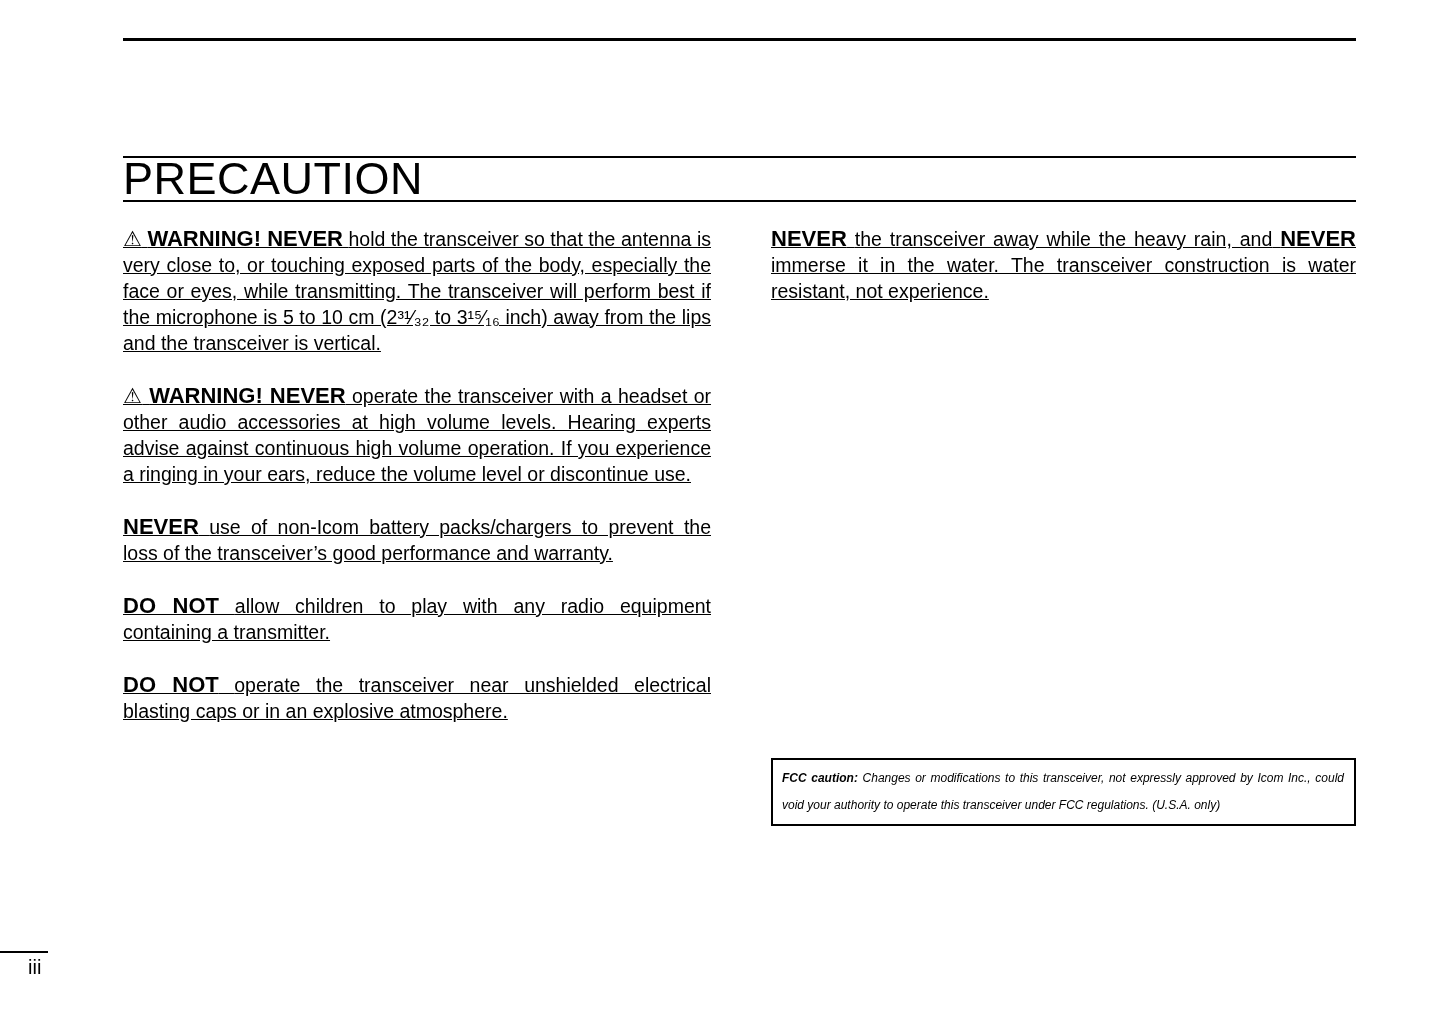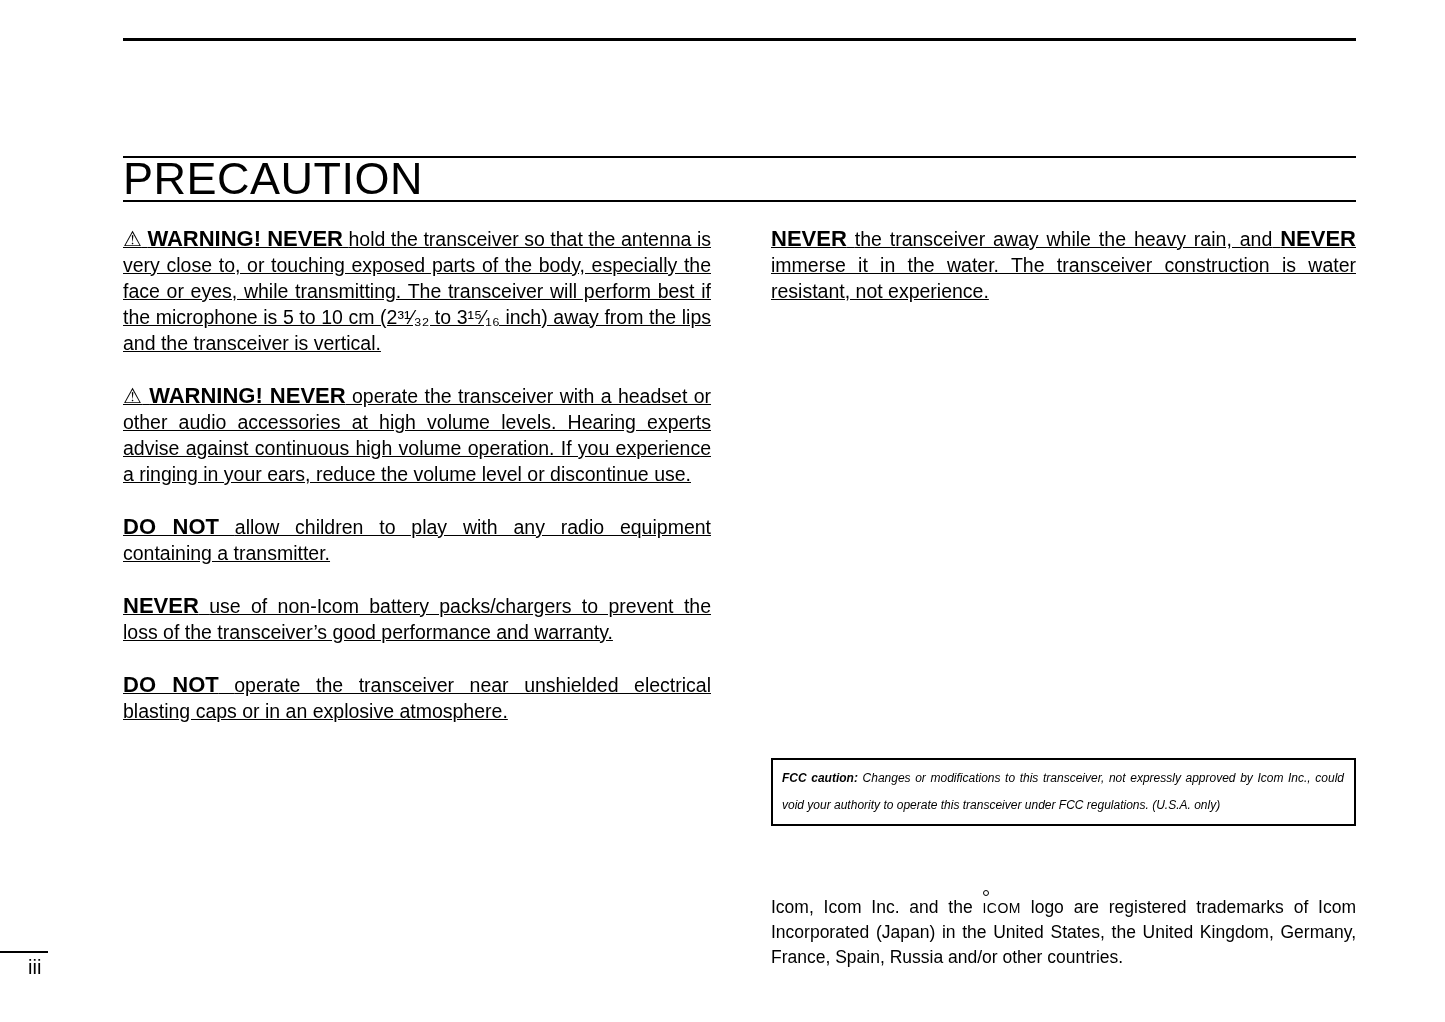"DO NOT allow children to" p.para { order: before "NEVER use of non-Icom battery" -> after "NEVER use of non-Icom battery" }
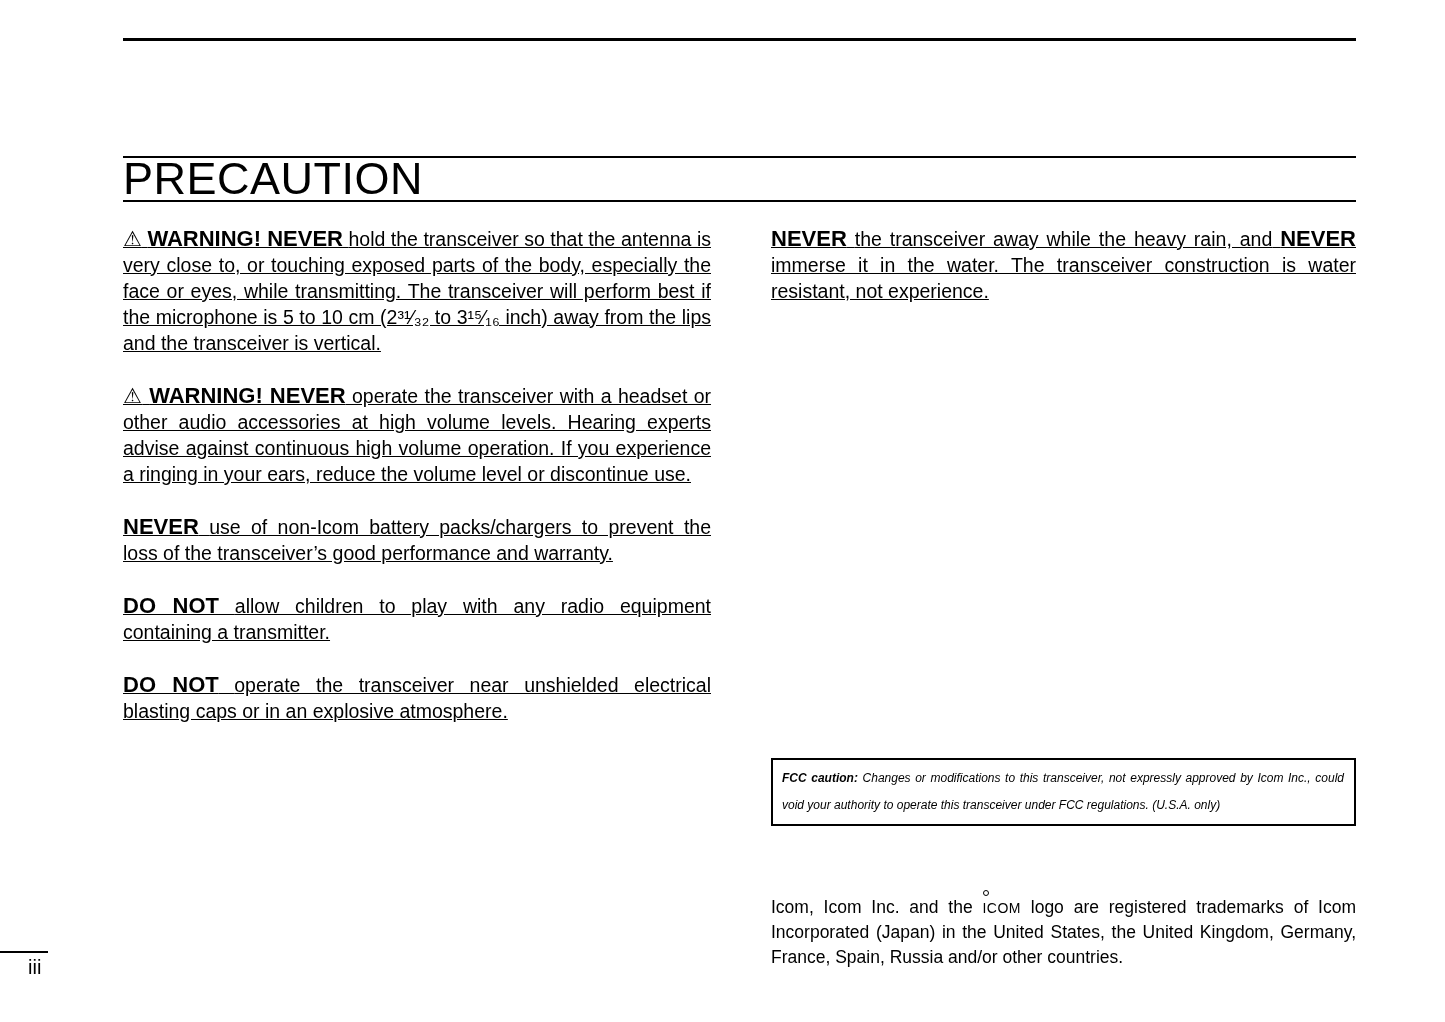"Icom, Icom Inc. and the" p.trademark { html: <p><span>Icom, Icom Inc. and the</span> <span><span></span><span>ICOM</span></span> <span>logo are registered trademarks of Icom Incorporated (Japan) in the United States, the United Kingdom, Germany, France, Spain, Russia and/or other countries.</span></p> -> none }
